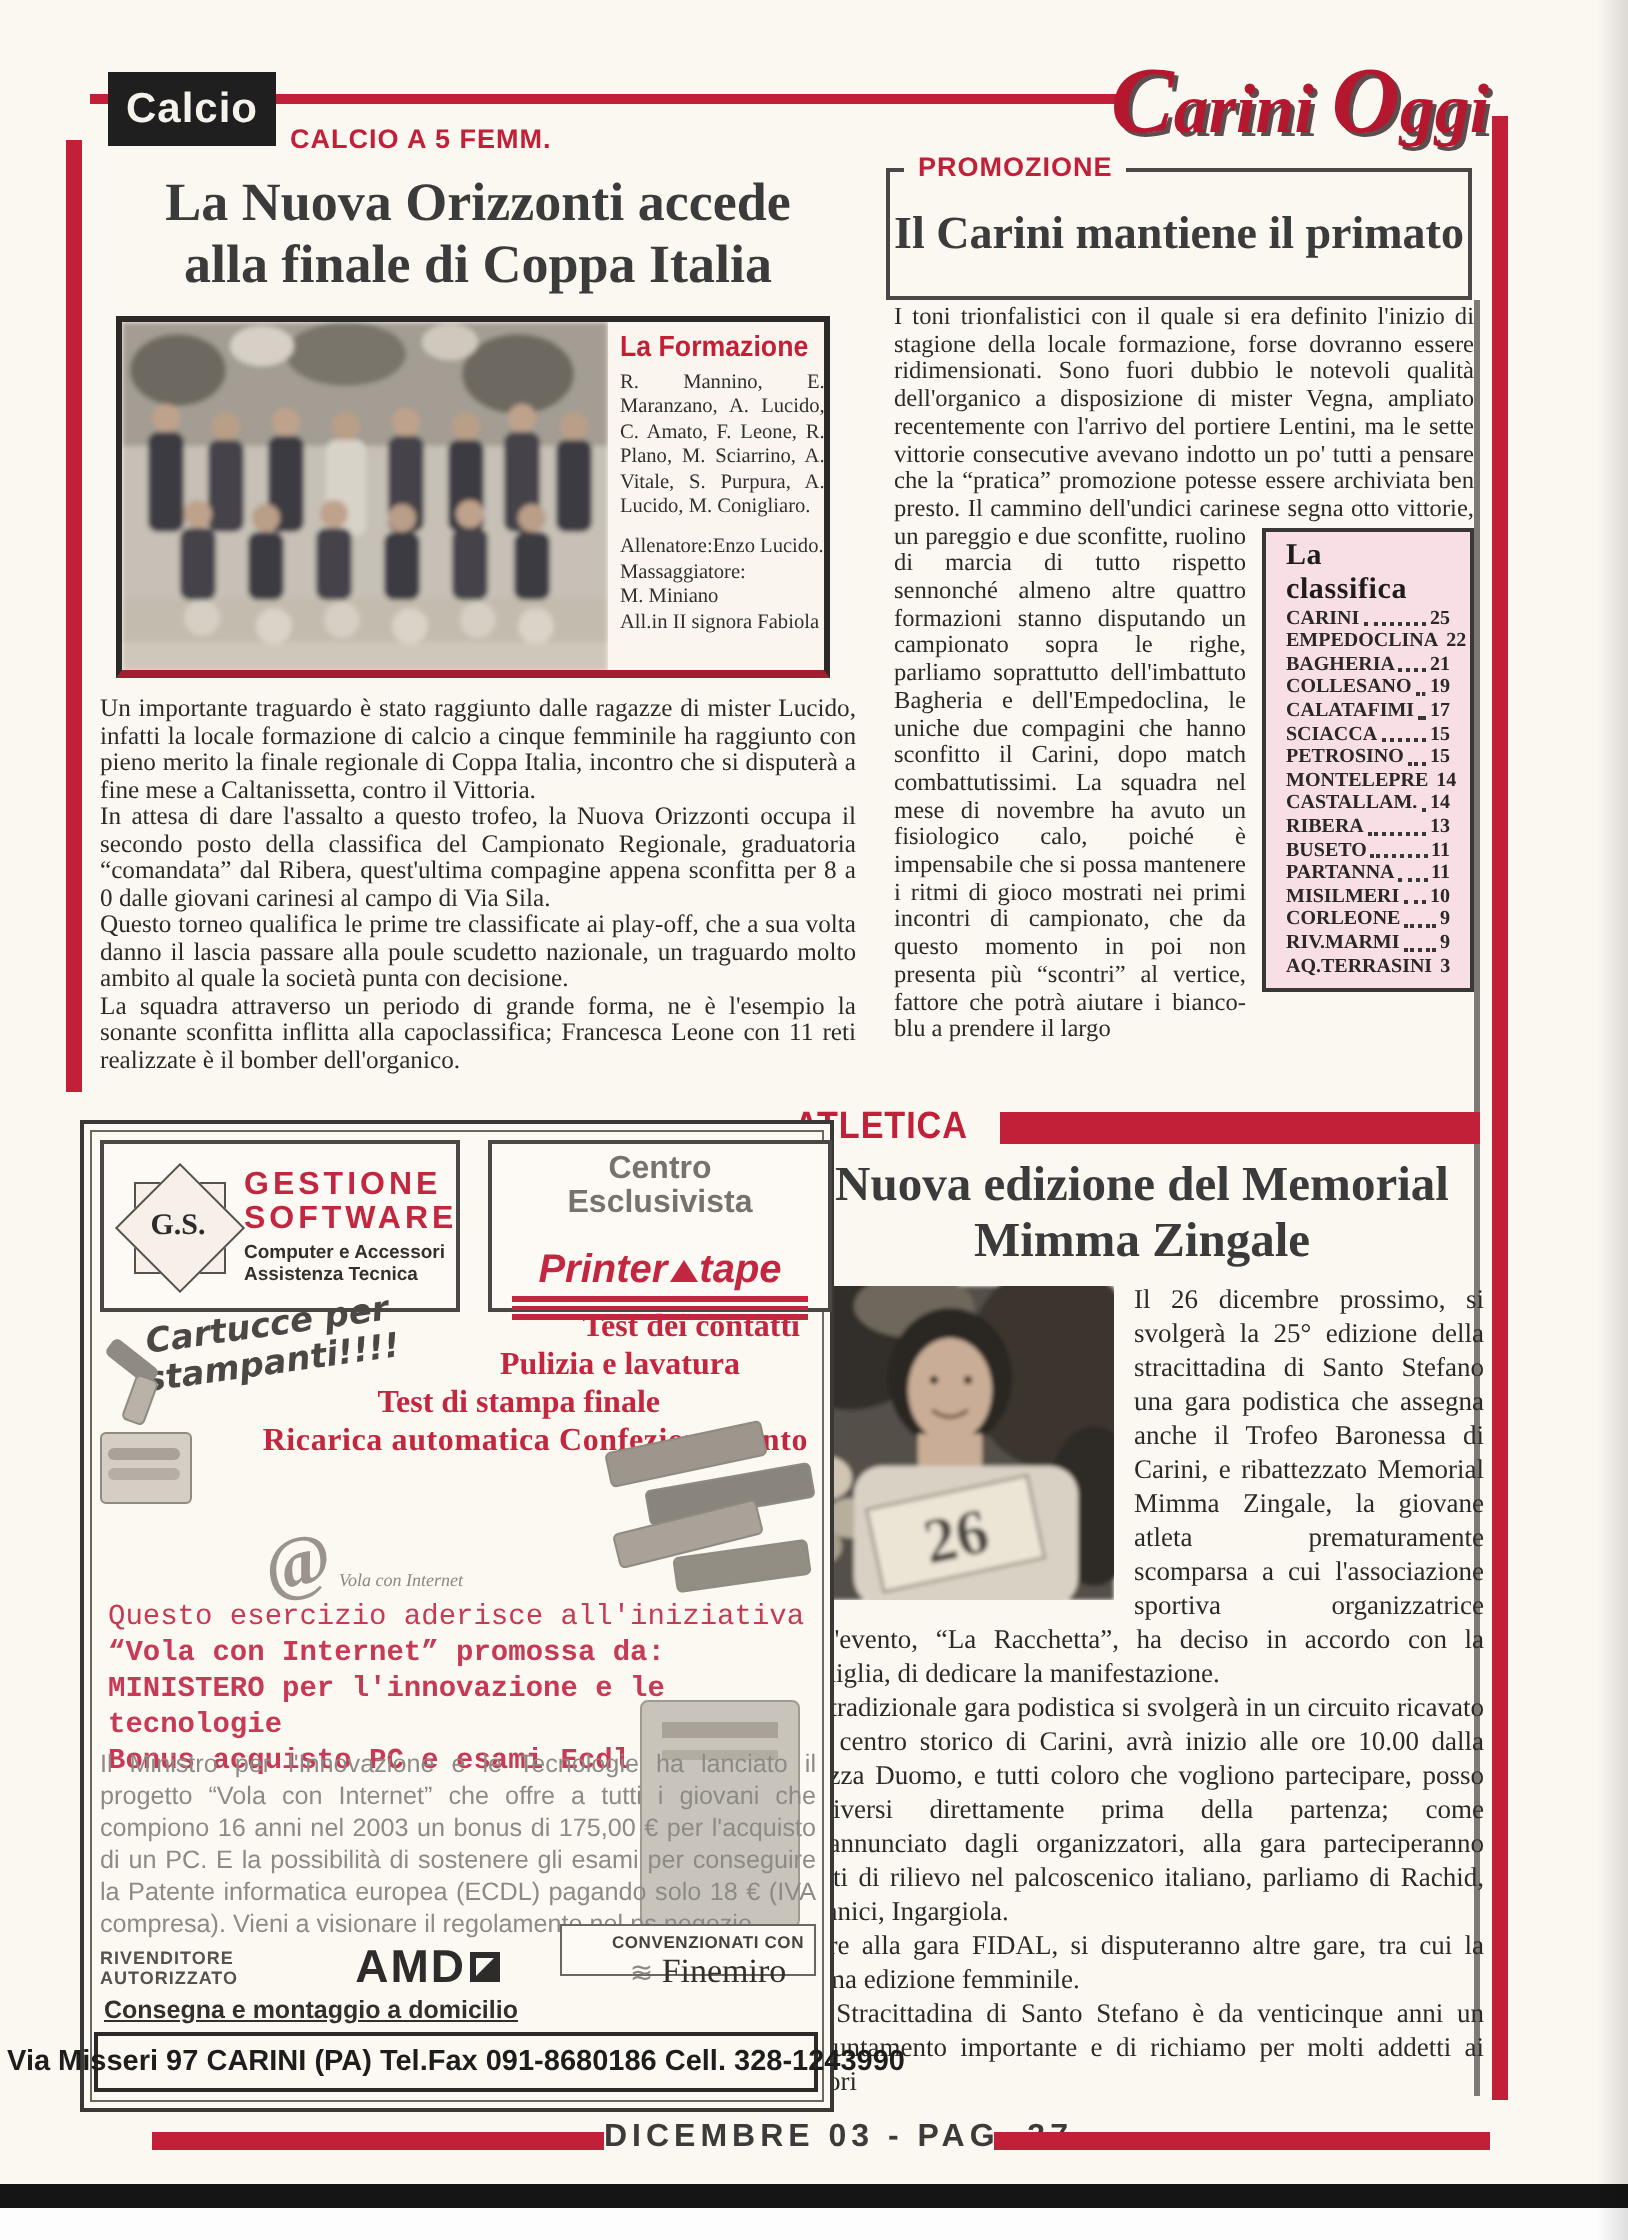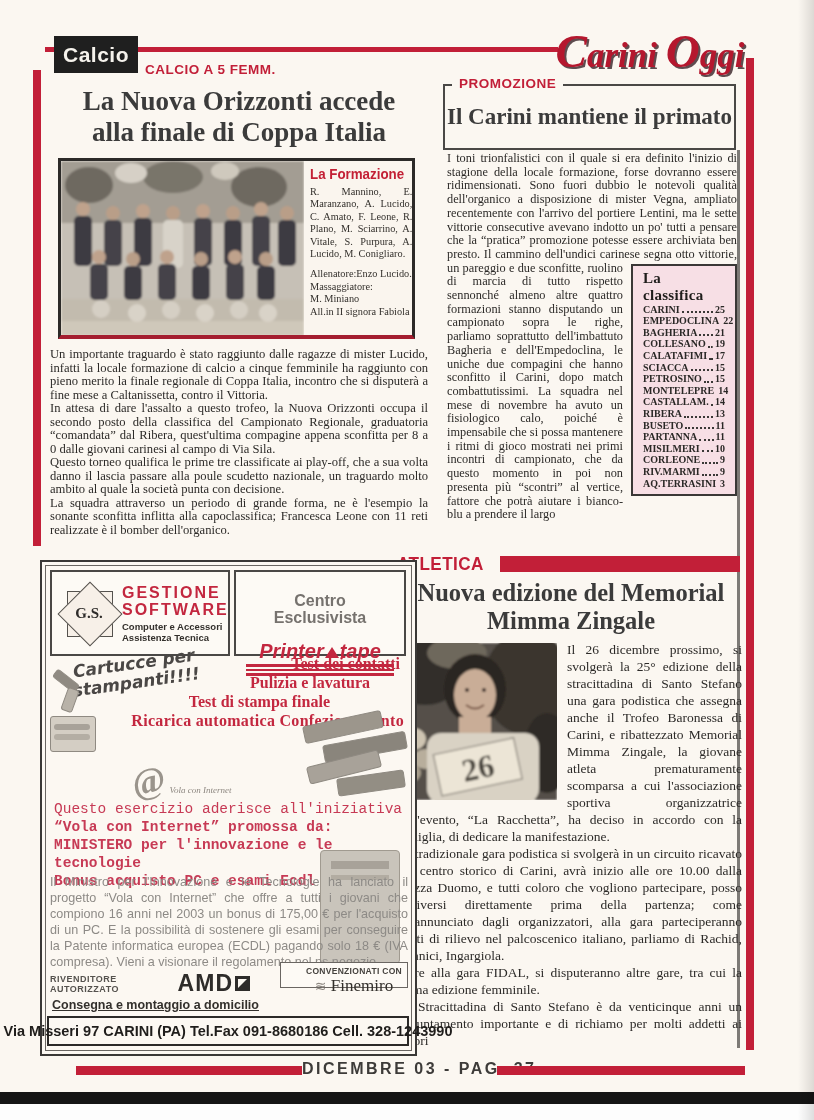"Centro" .pt-box { left: 192px -> 202px; padding-top: 20px -> 4px }
